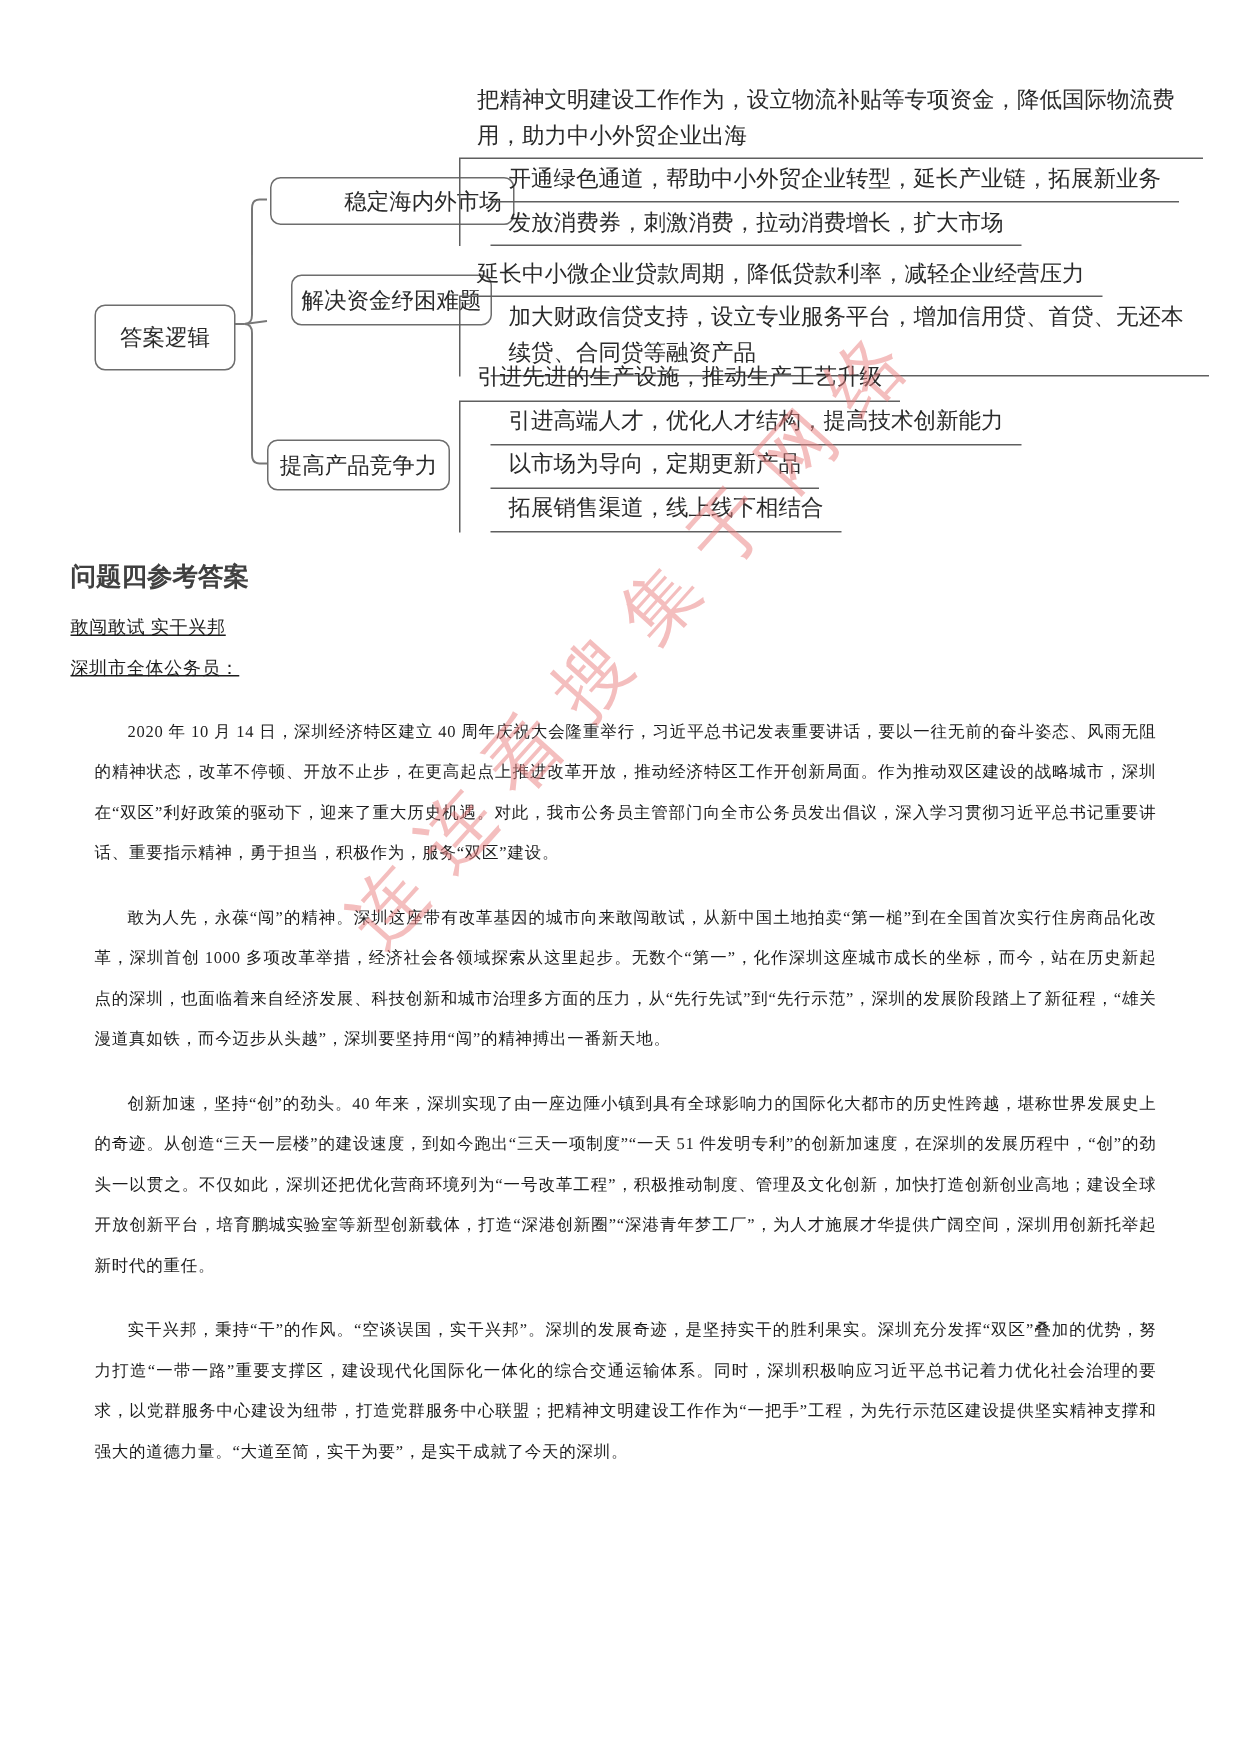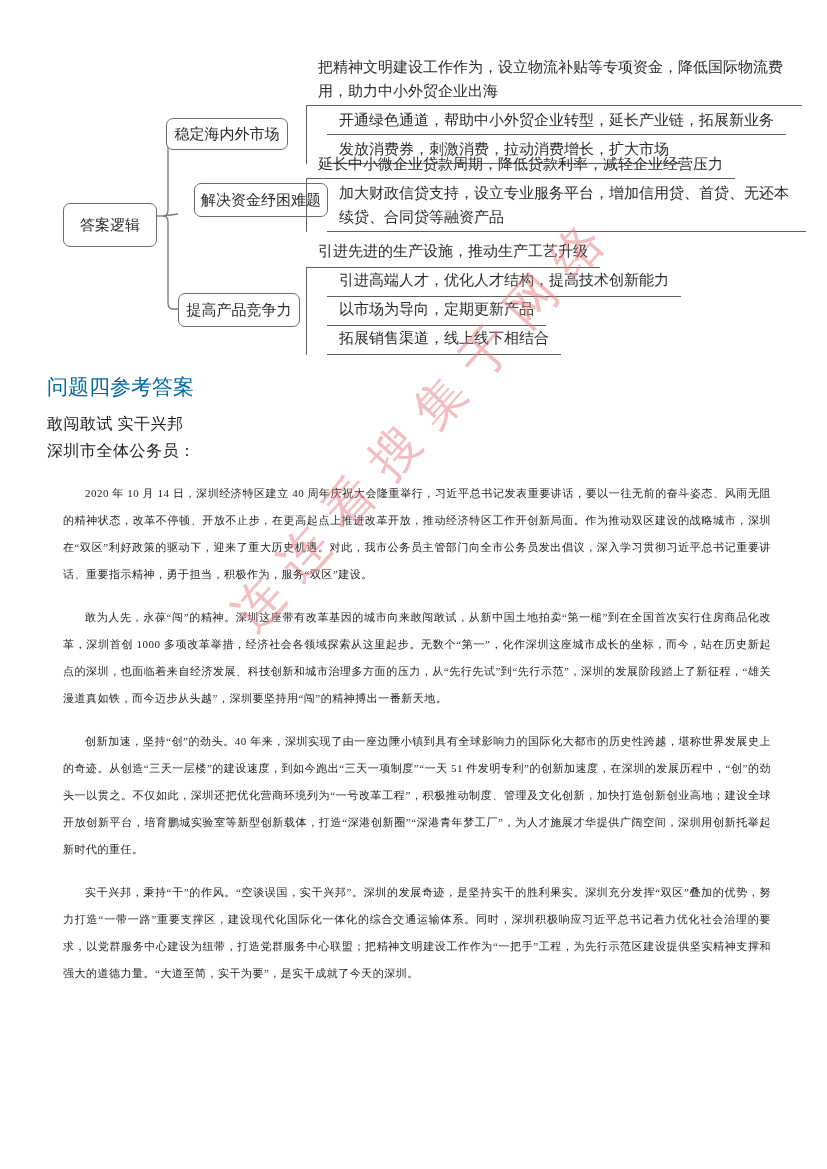"稳定海内外市场" .branch-1 { left: 166px -> 180px; padding-left: none -> 41px }
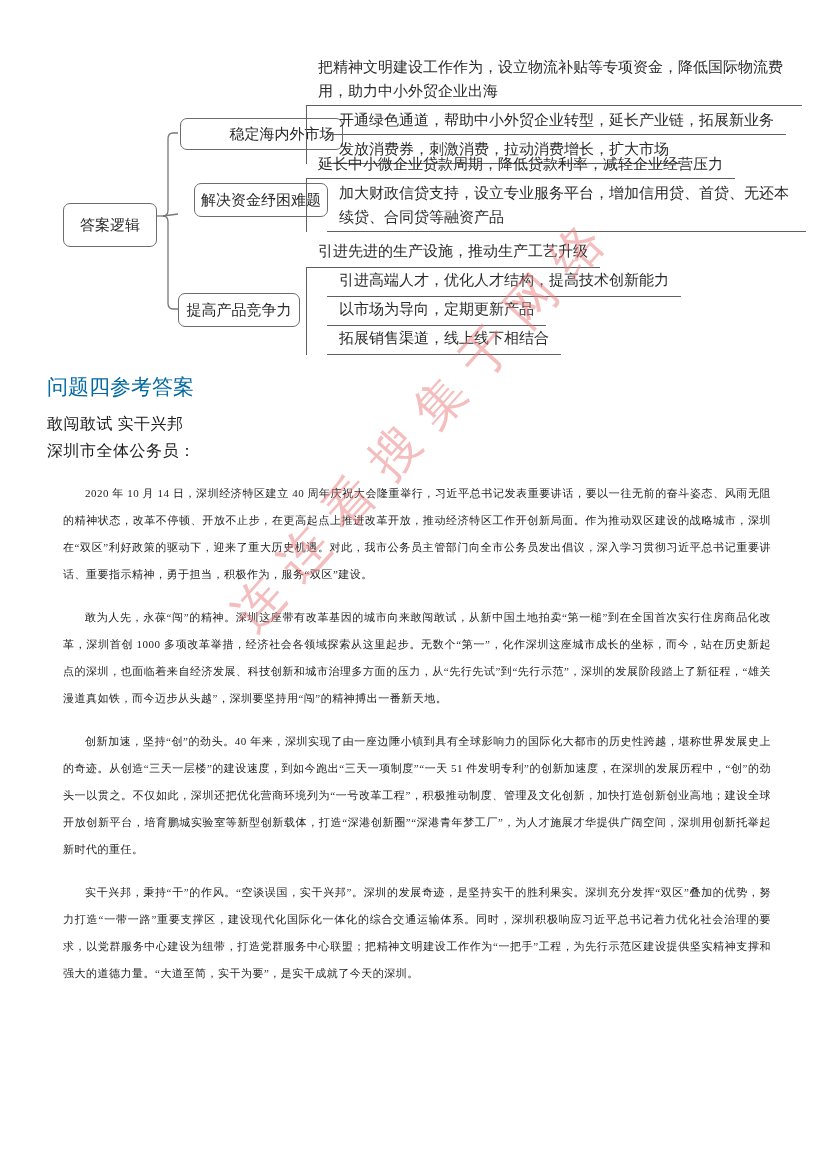"延长中小微企业贷款周期，降低贷款利率，减轻企业经营压力" .group-2 { top: 95px -> 114px }
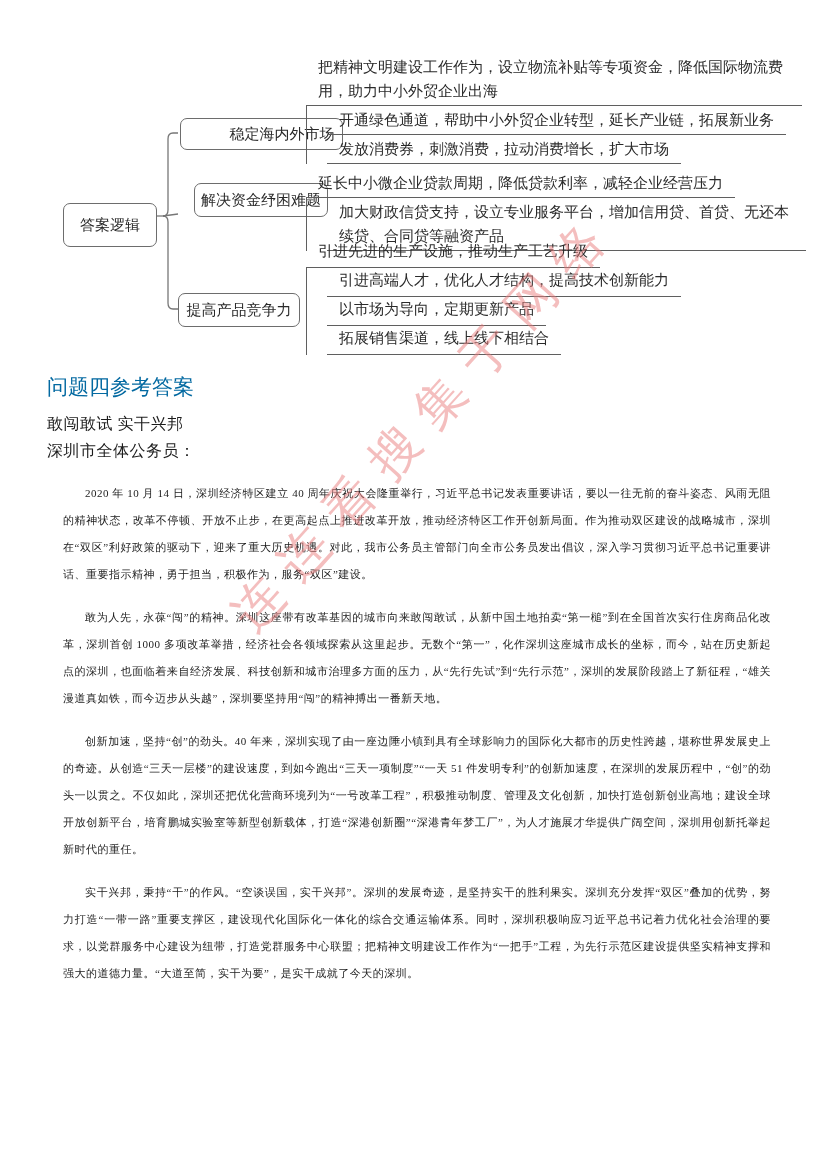"问题四参考答案" .doc-heading { color: #0369a1 -> #404040; font-size: 21px -> 17px; font-weight: normal -> bold }
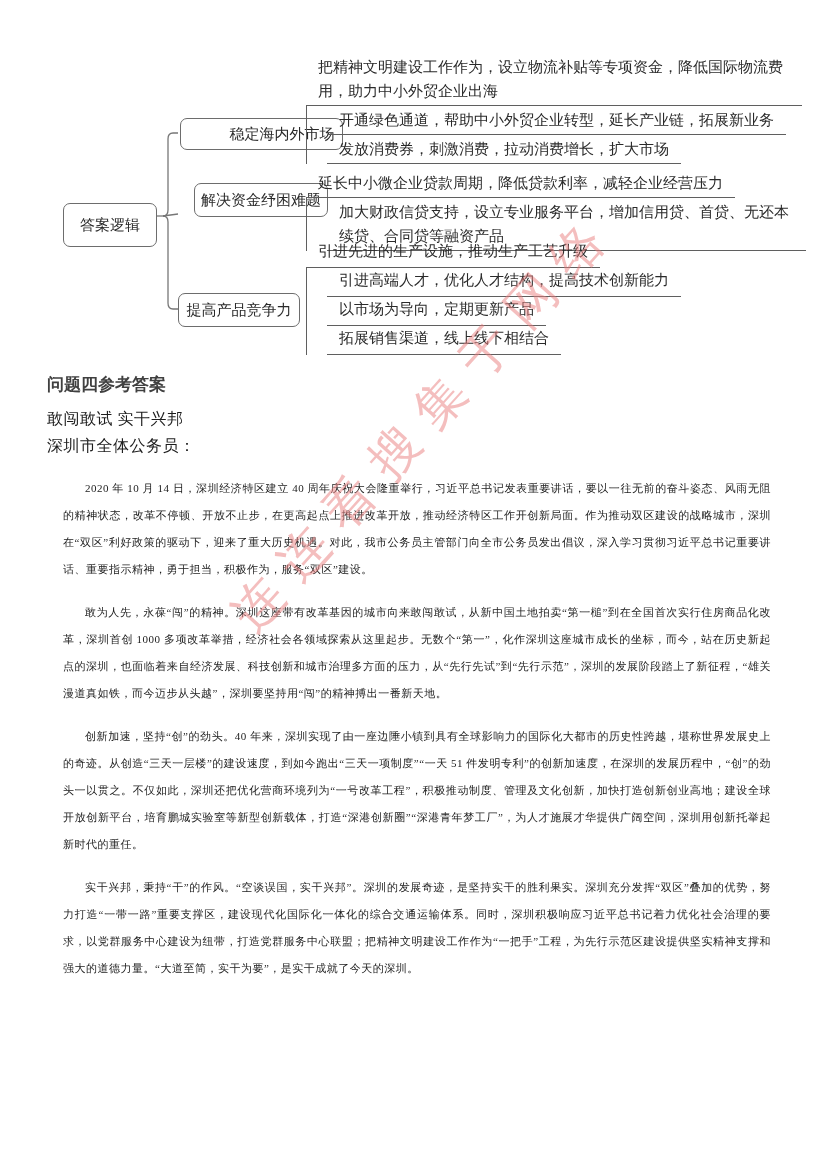"敢闯敢试 实干兴邦" .doc-line { font-size: 16px -> 12px; text-decoration: none -> underline }
